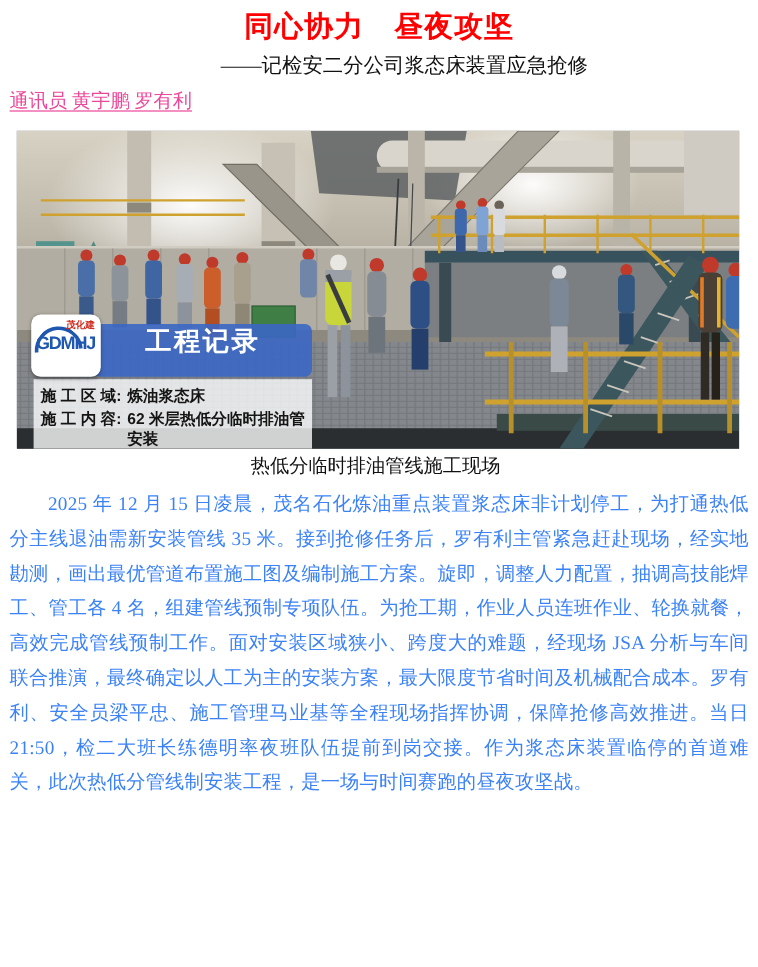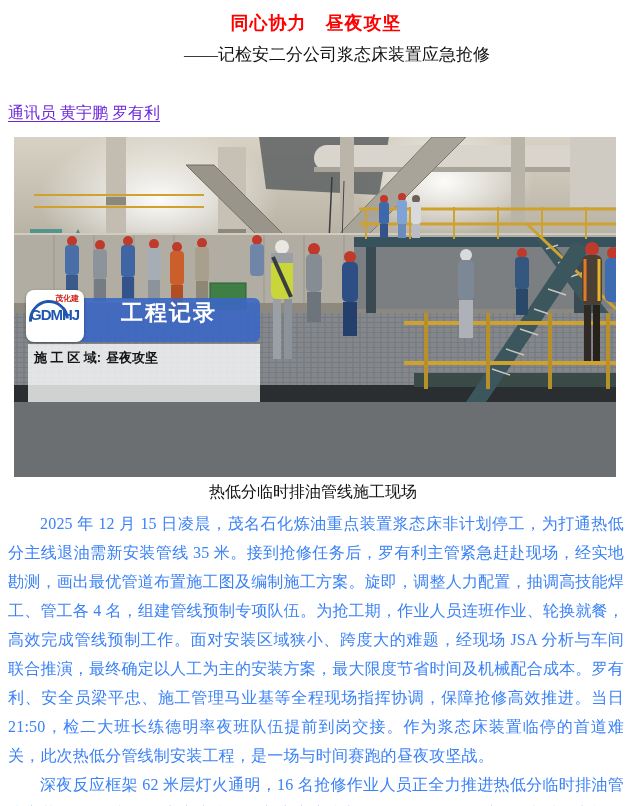"同心协力 昼夜攻坚" .title { font-size: 18px -> 24px }
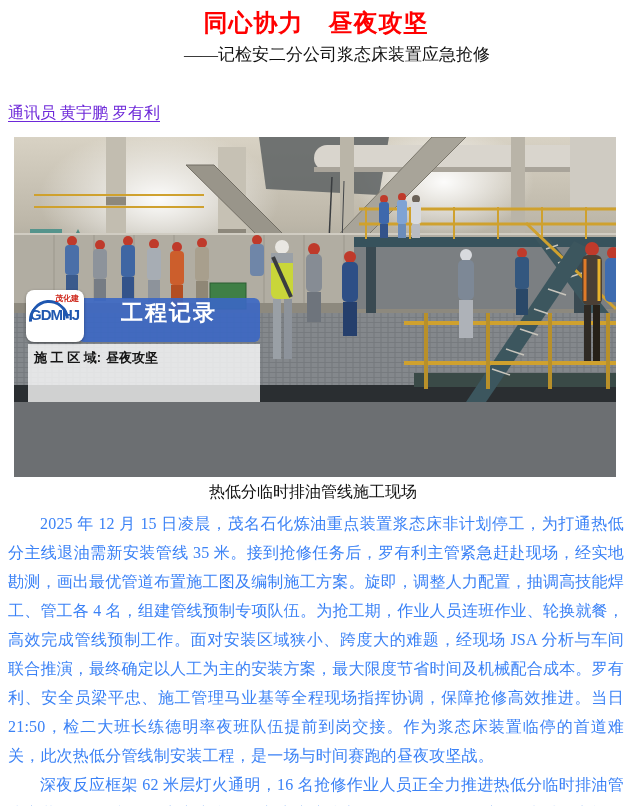"通讯员 黄宇鹏 罗有利" .byline { color: #6d28d9 -> #ec4899; margin: 34px 0 0 8px -> 6px 0 0 8px }
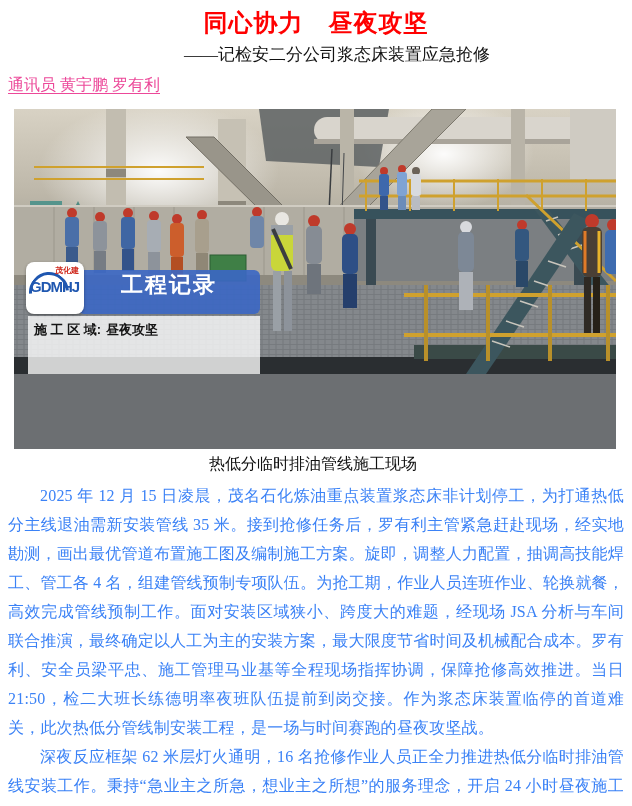"茂化建" .photo-wrap { height: 340px -> 265px }
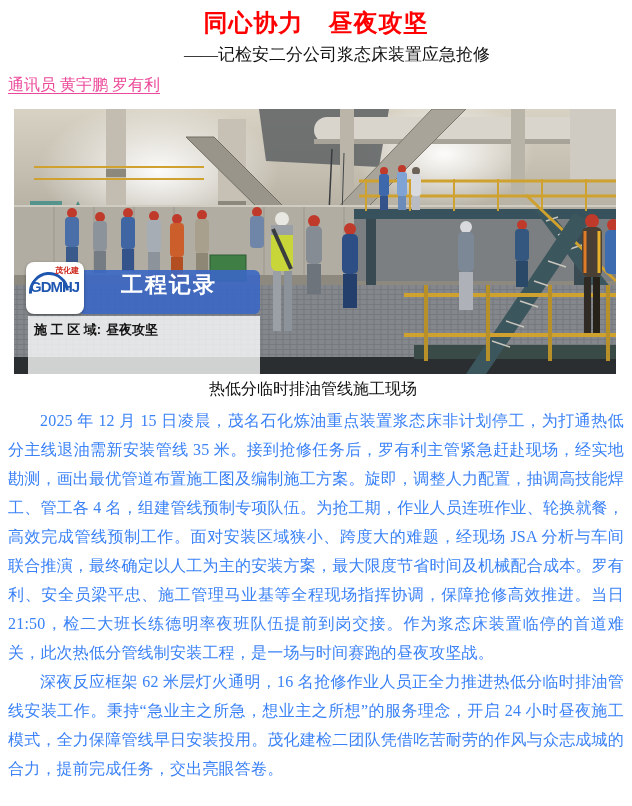"昼夜攻坚" span.ov { text: 昼夜攻坚 -> 炼油浆态床 }
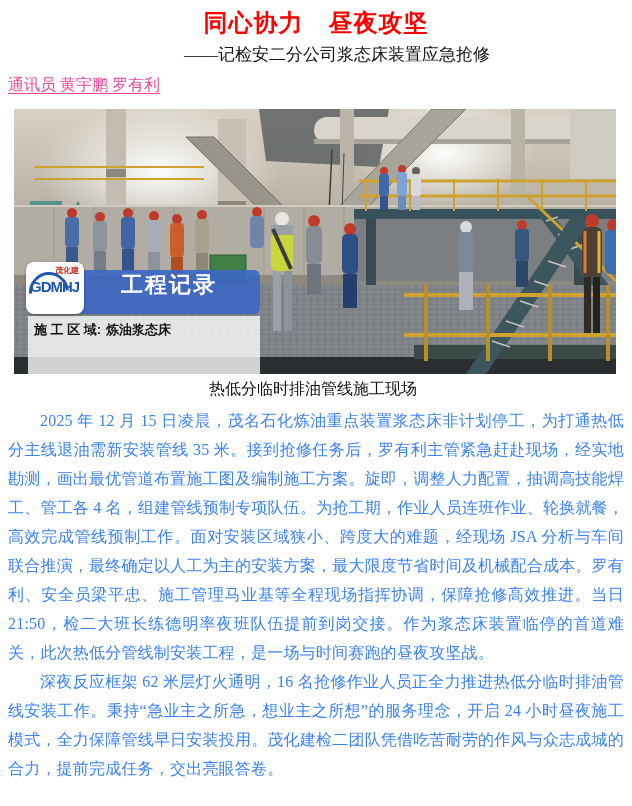"施 工 内 容:" div.overlay-row { html: none -> <div> <span>施 工 内 容:</span> <span>62 米层热低分临时排油管安装</span> </div> }
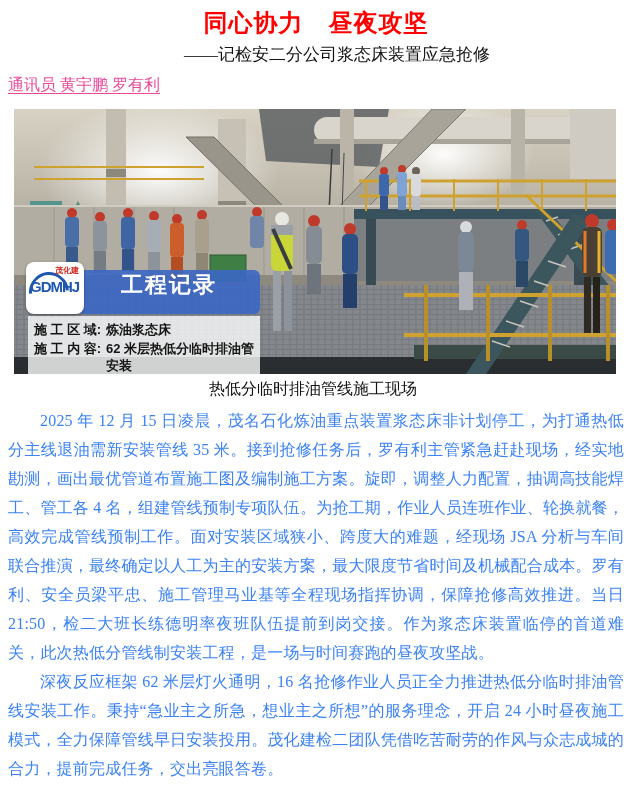"深夜反应框架 62 米层灯火通明，16" p { html: <p>深夜反应框架 62 米层灯火通明，16 名抢修作业人员正全力推进热低分临时排油管线安装工作。秉持“急业主之所急，想业主之所想”的服务理念，开启 24 小时昼夜施工模式，全力保障管线早日安装投用。茂化建检二团队凭借吃苦耐劳的作风与众志成城的合力，提前完成任务，交出亮眼答卷。</p> -> none }
